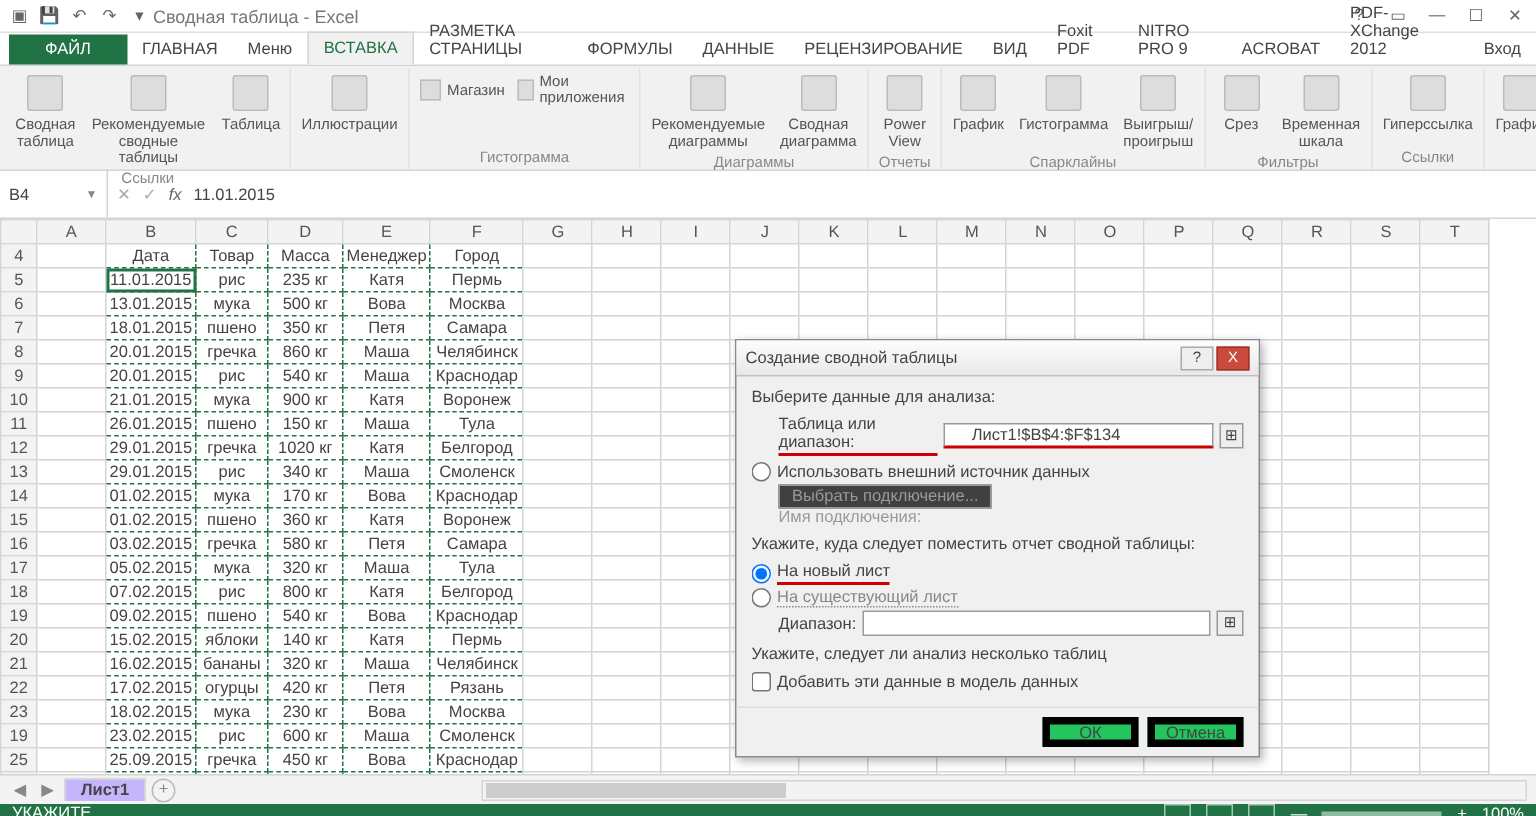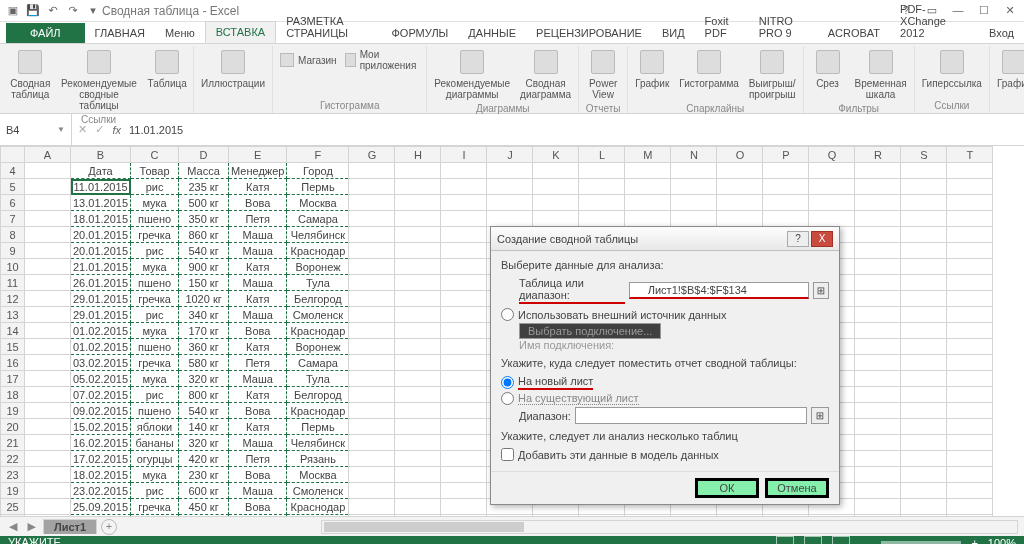"ОК" .dialog .dfoot button { background: #86efac -> #22c55e; border: 3px solid #000000 -> 5px solid #000000 }
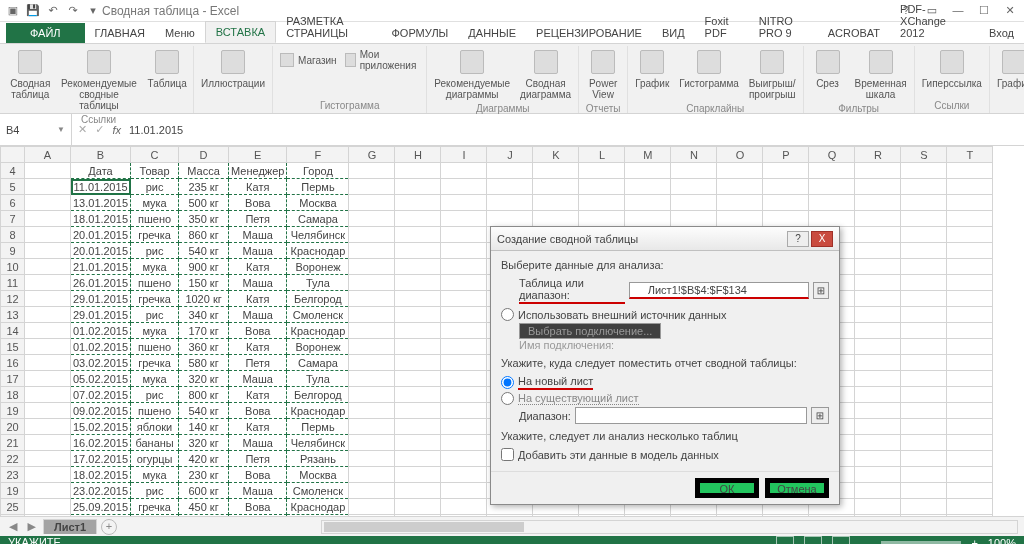"Лист1" .sheet-tabs .stab { background: #a3a3a3 -> #c4b5fd }
